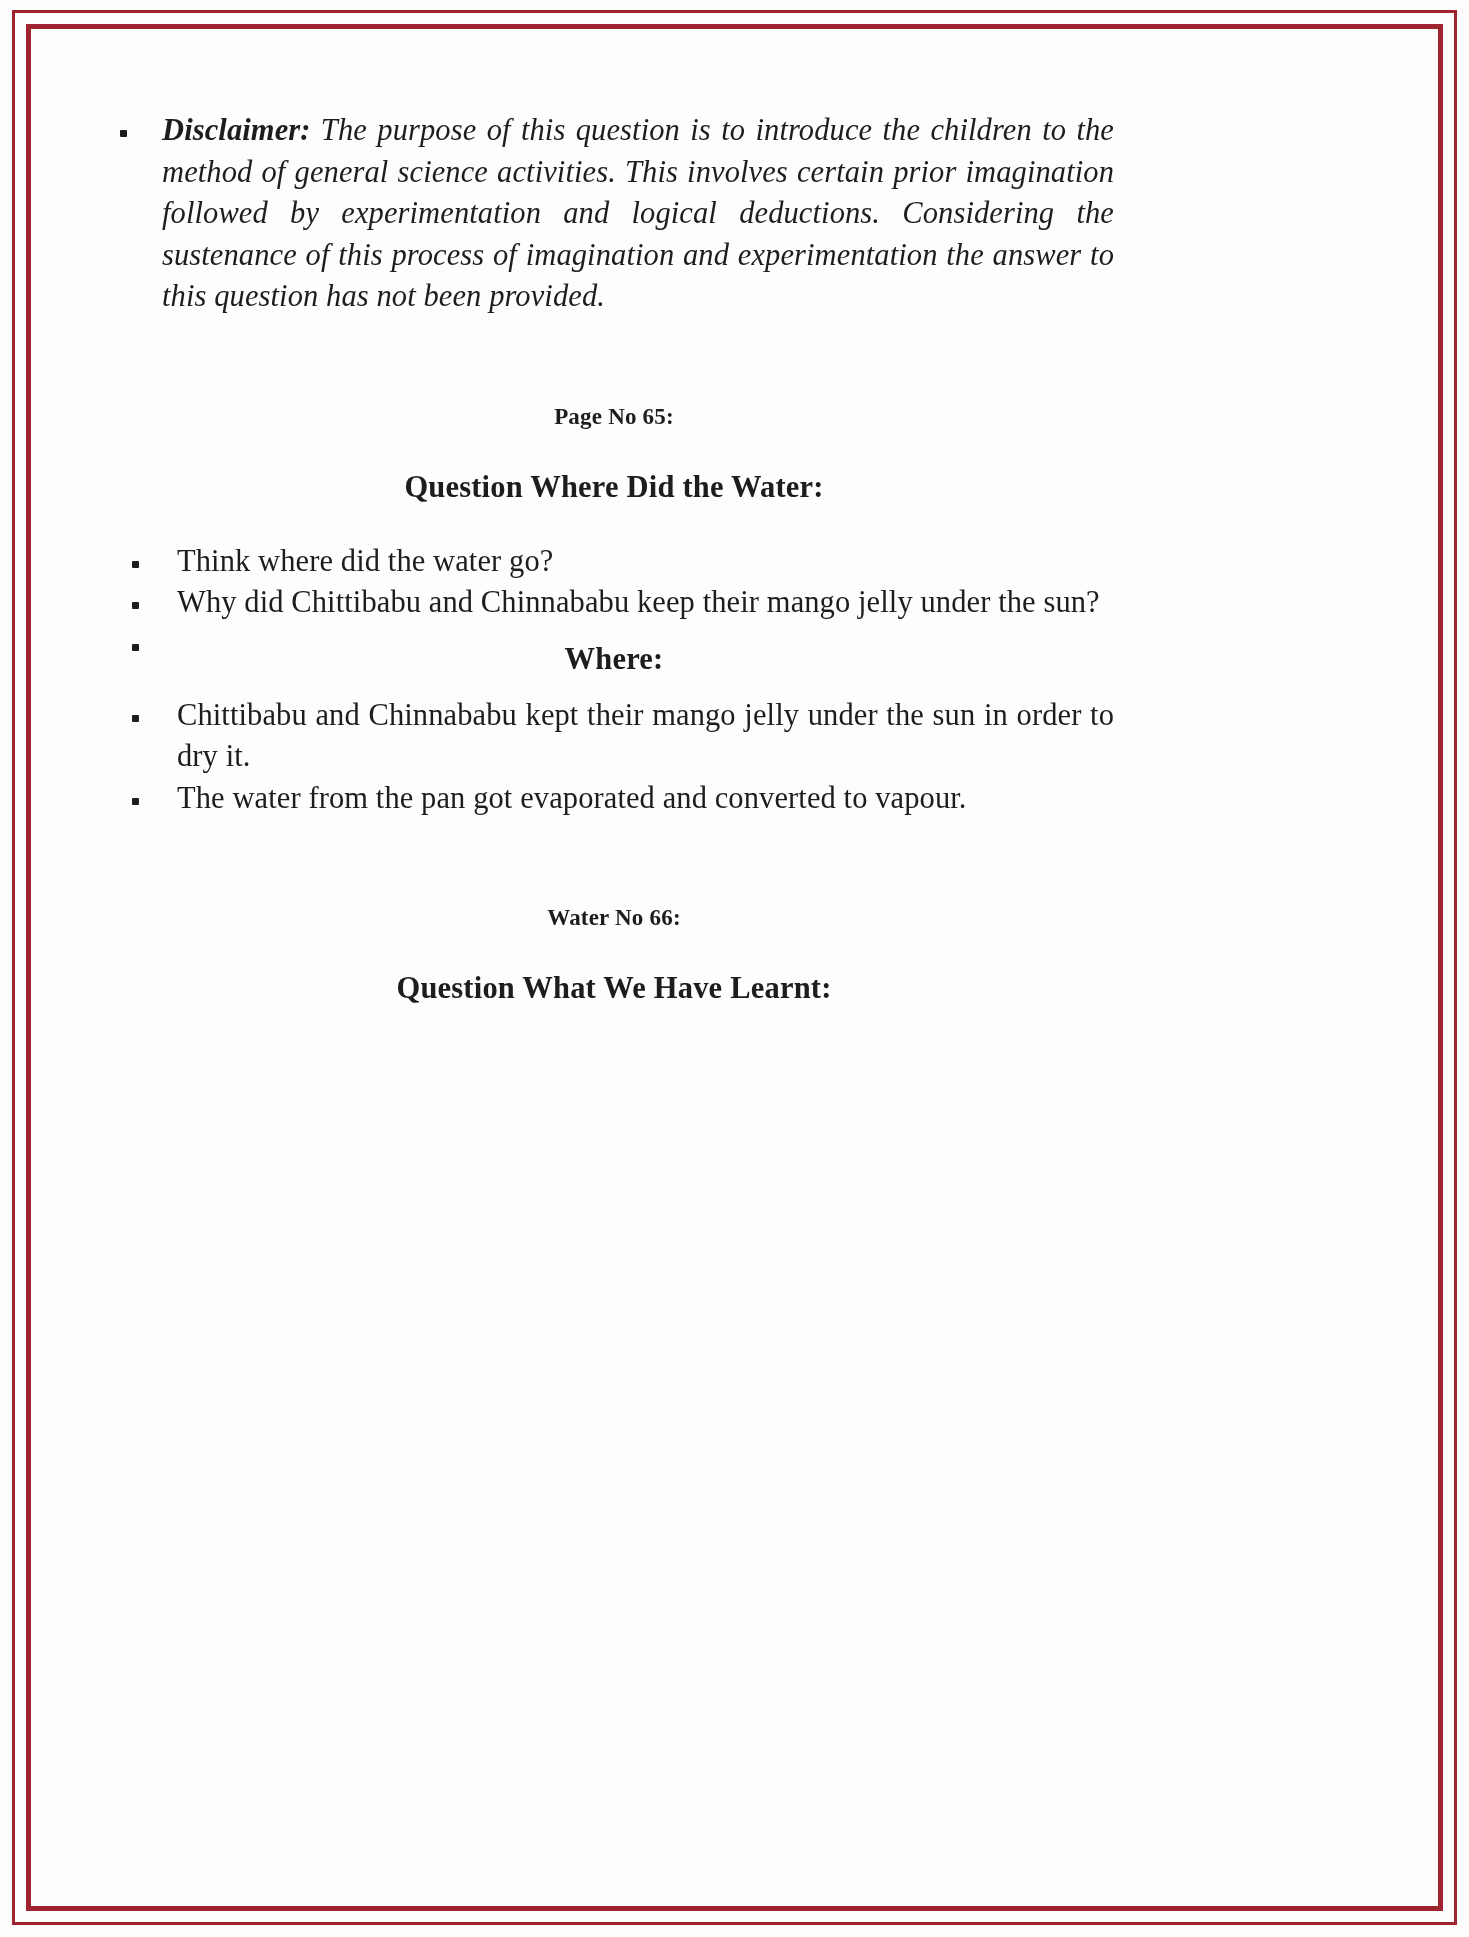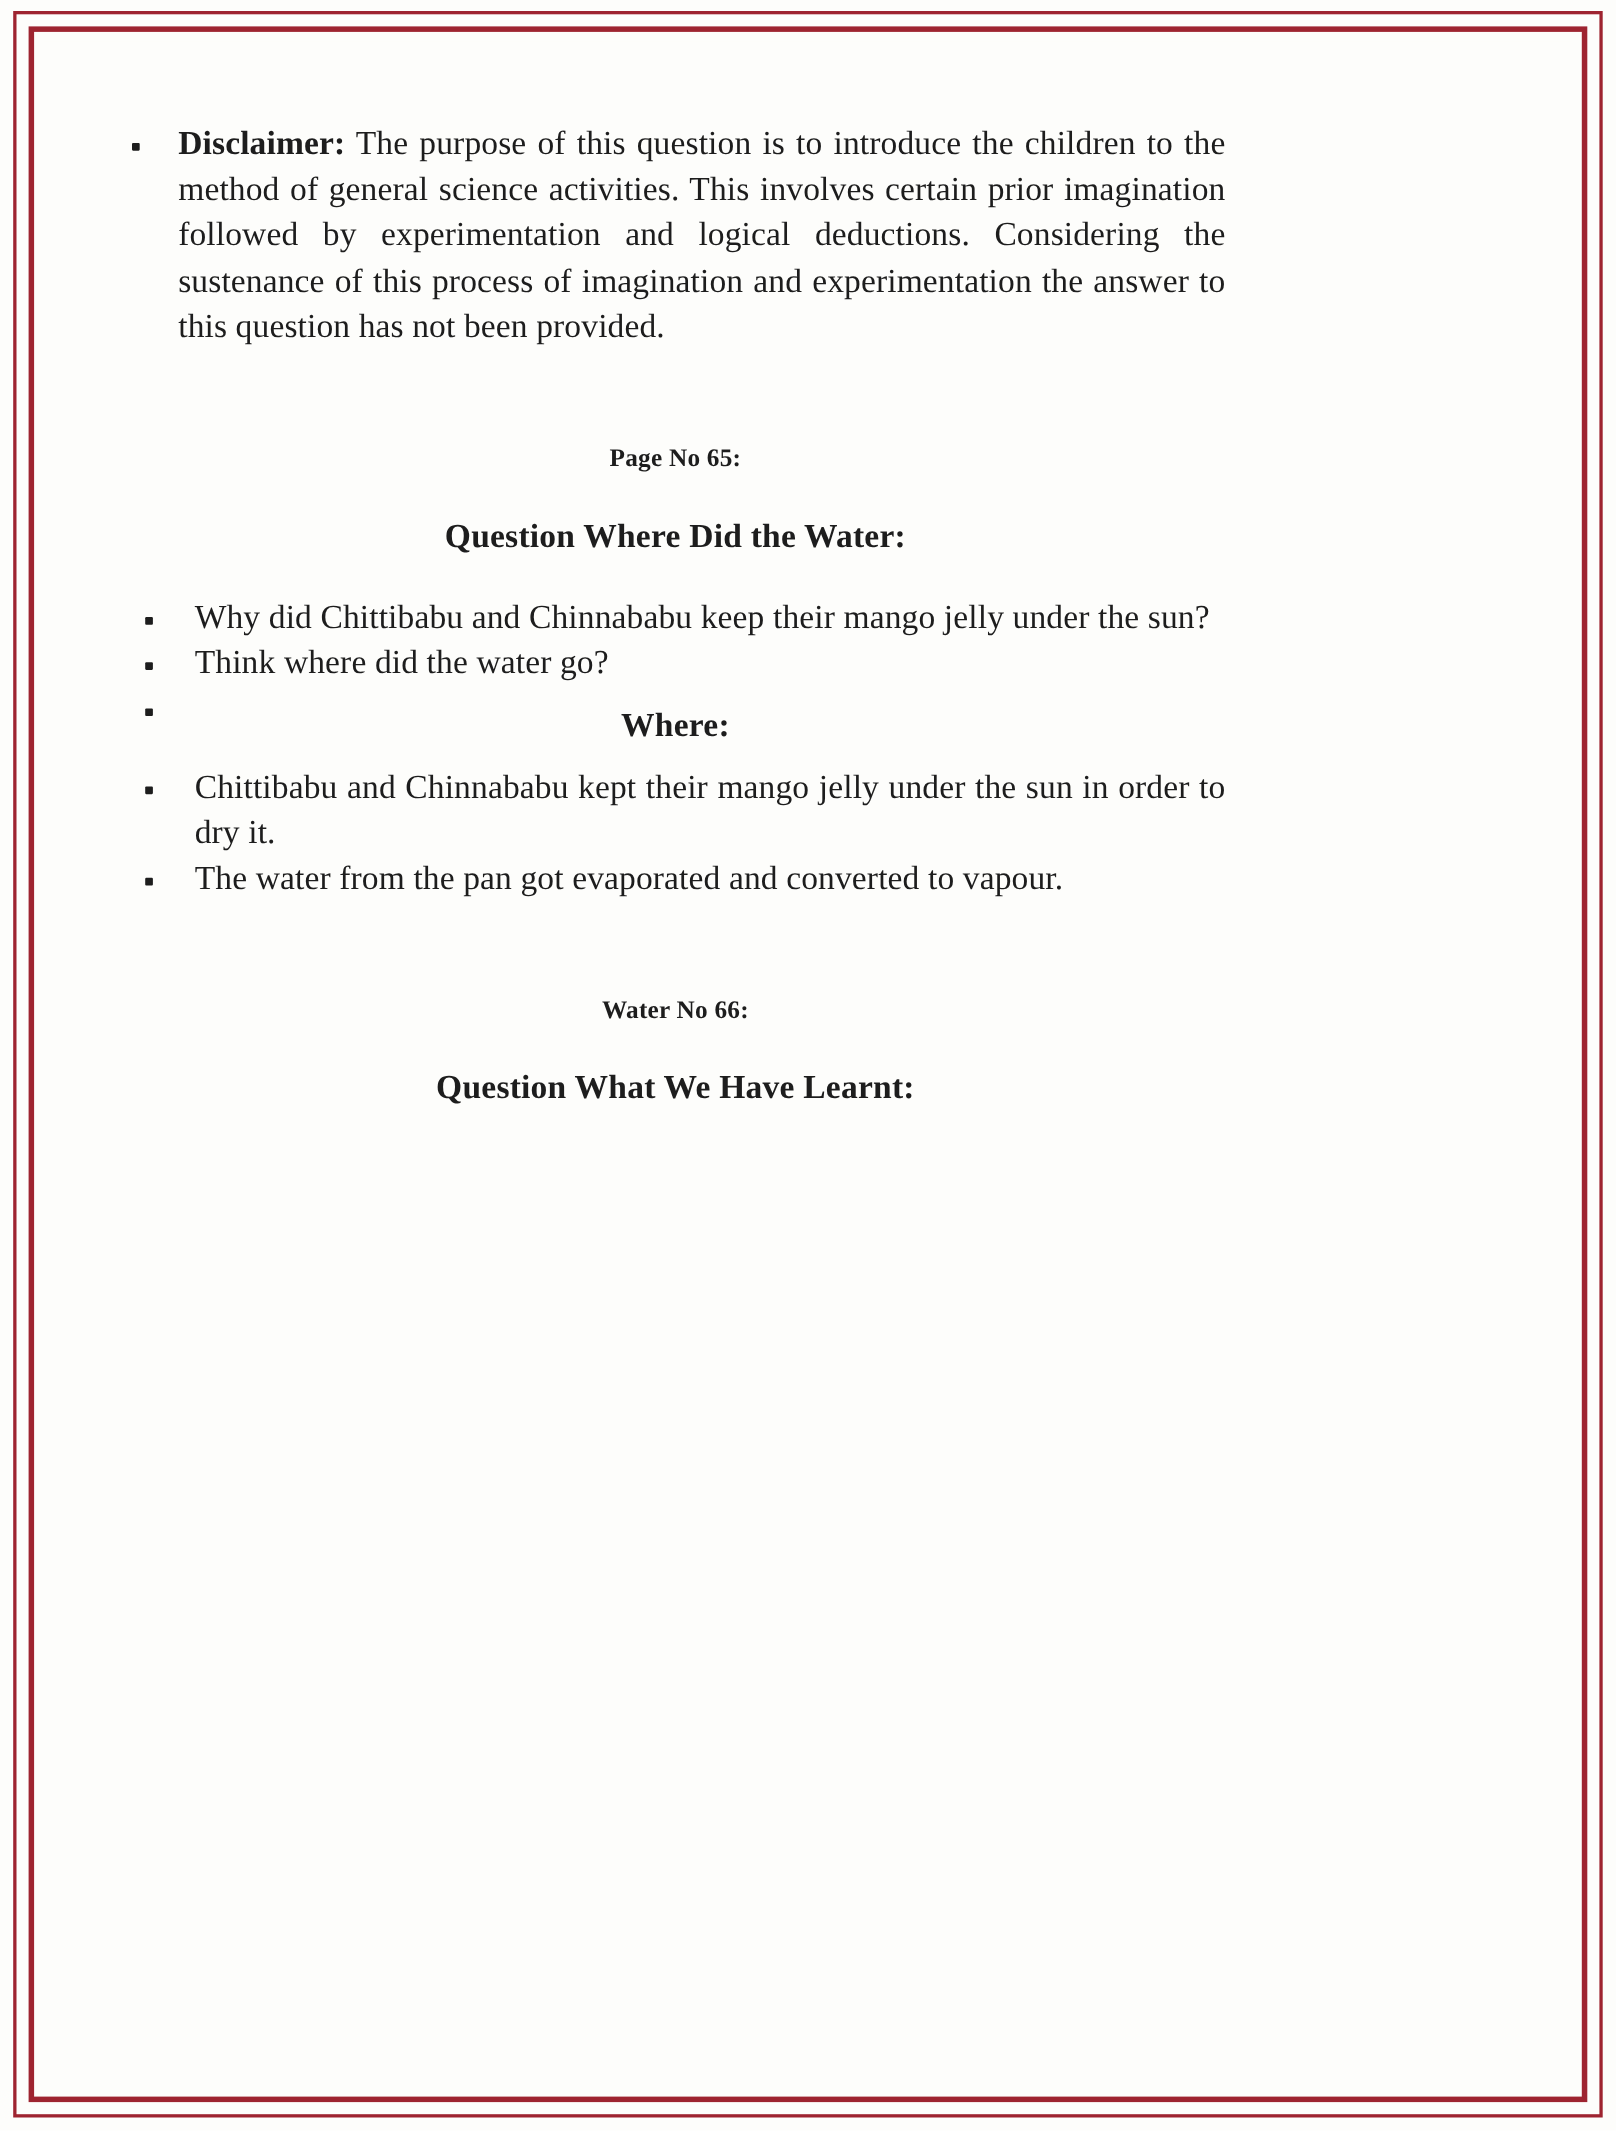"Disclaimer: The purpose of this" .italic { font-style: none -> italic }
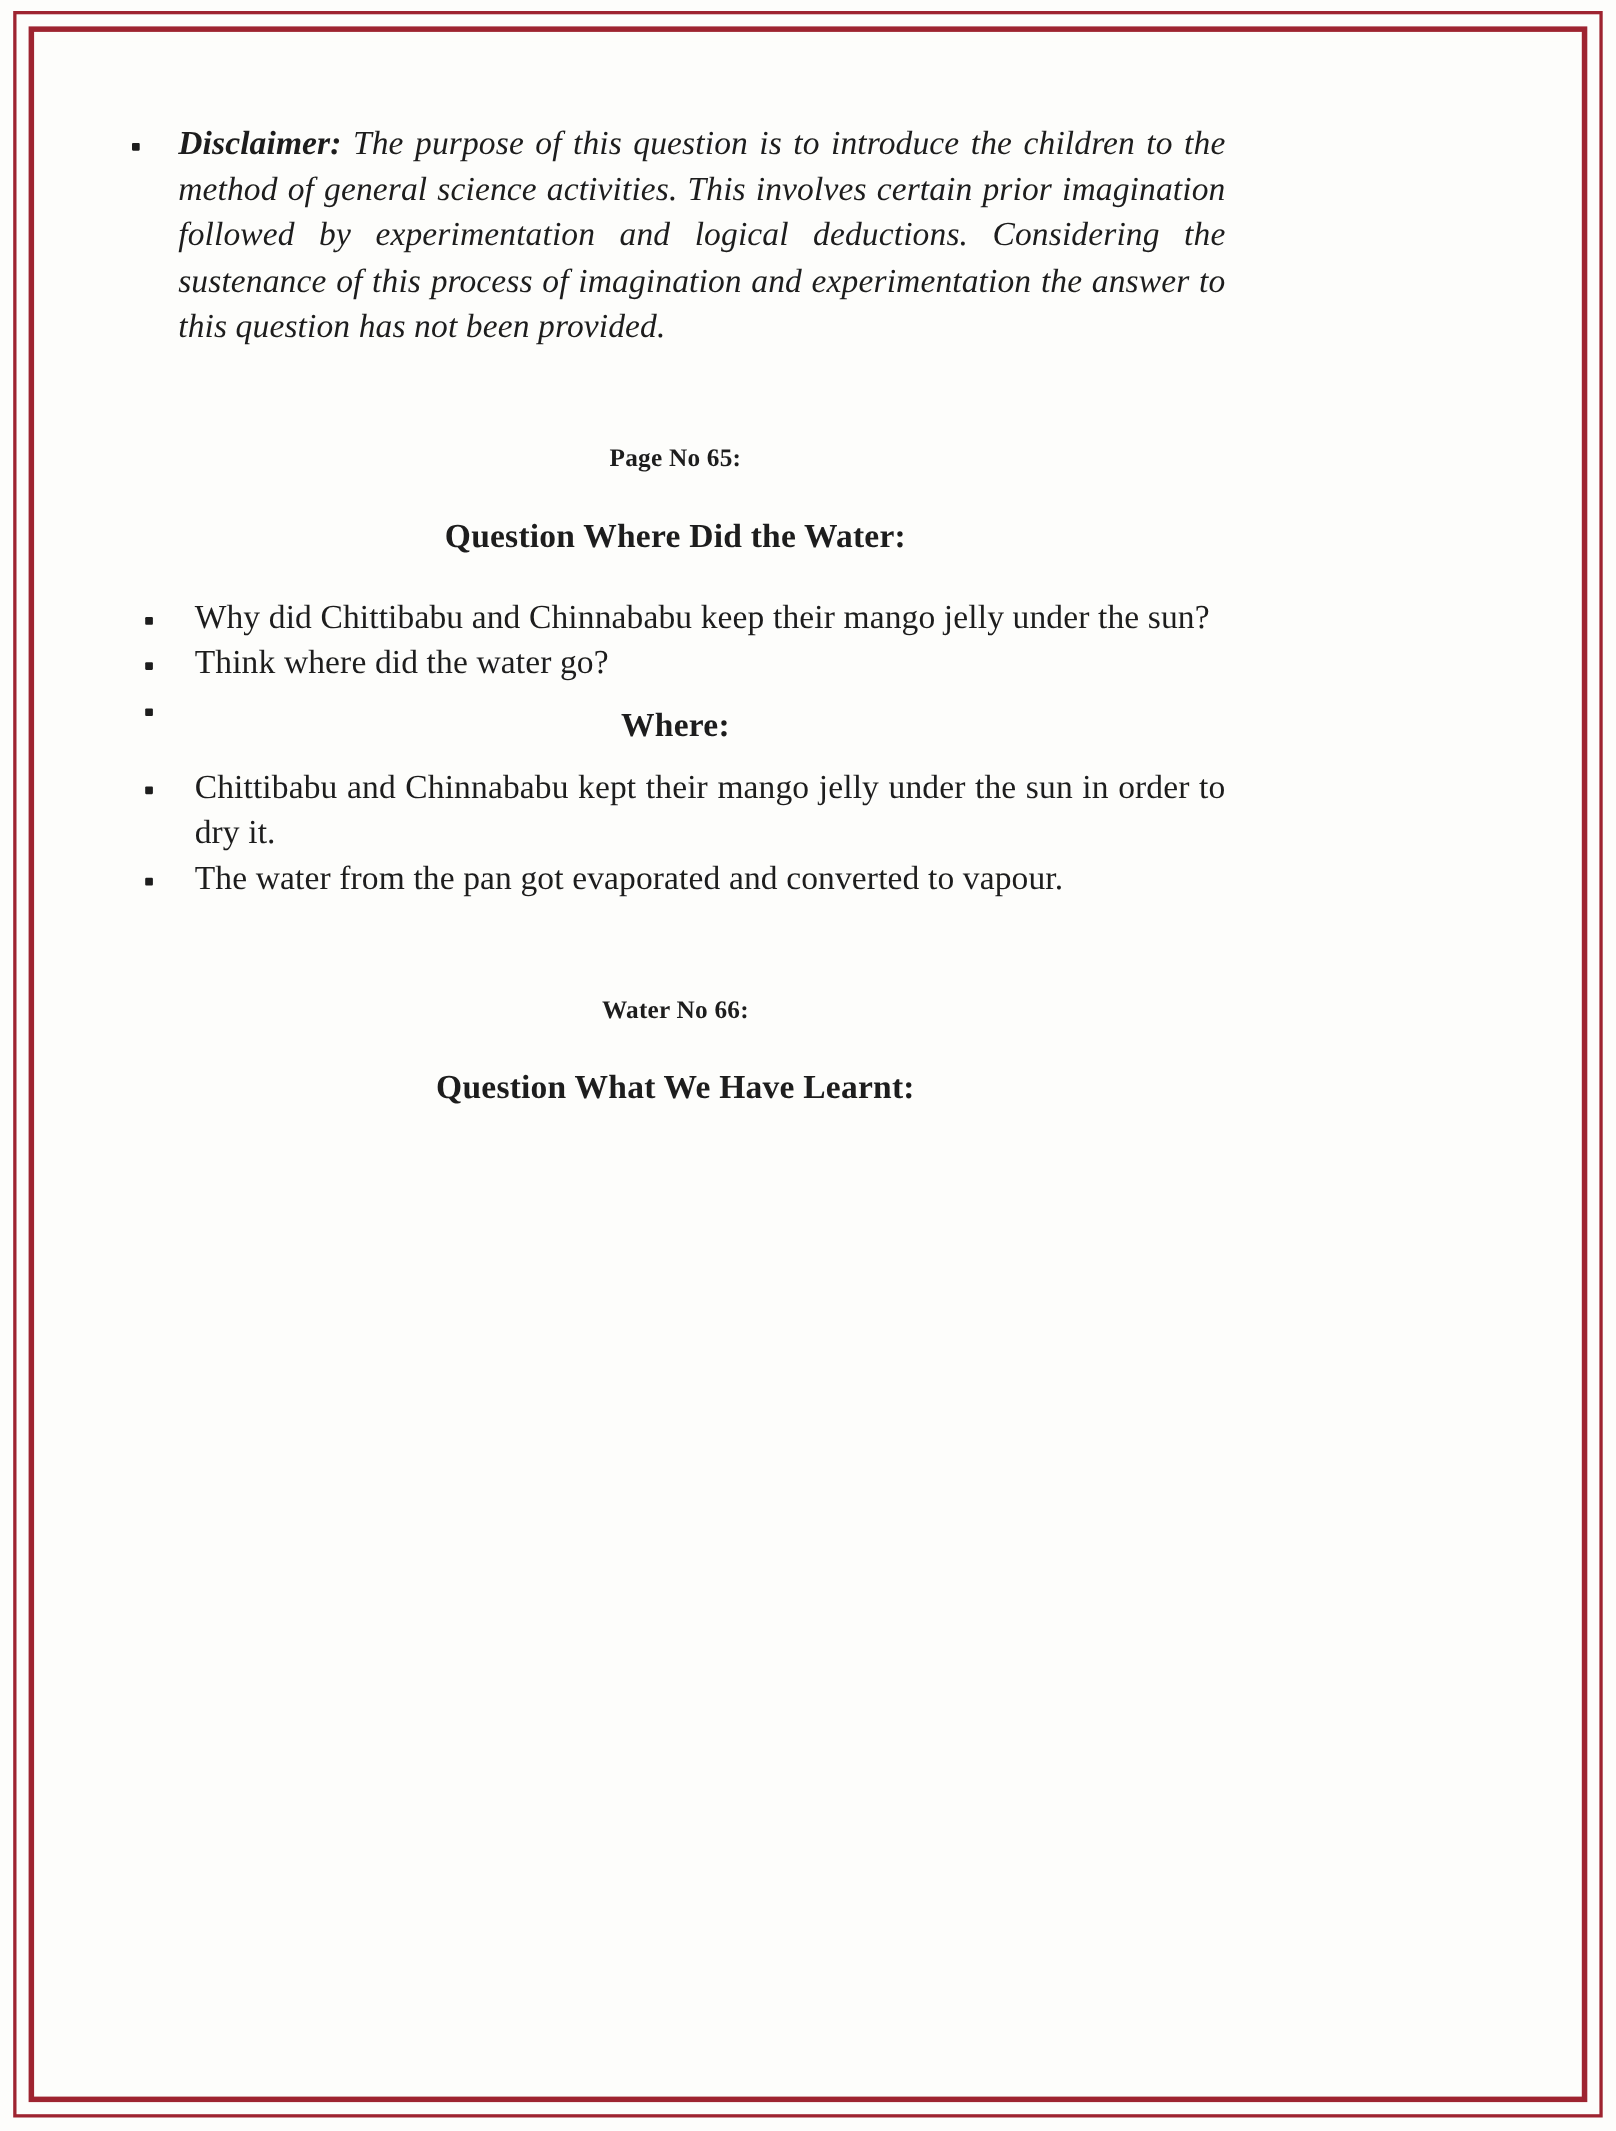"Why did Chittibabu and Chinnababu" li { order: before "Think where did the water" -> after "Think where did the water" }
